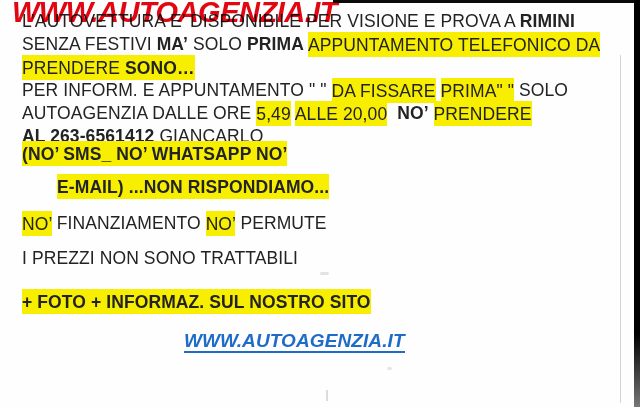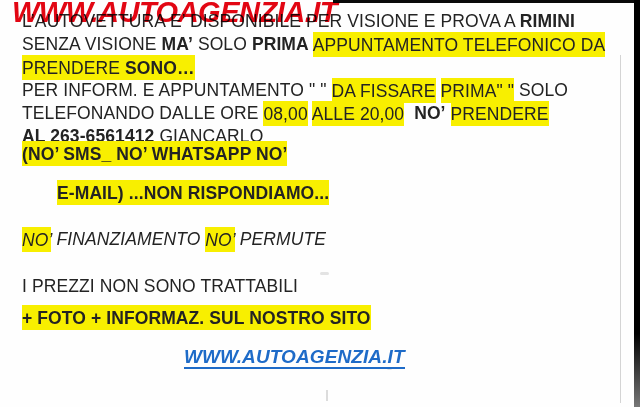"SENZA VISIONE" span { text: VISIONE -> FESTIVI }
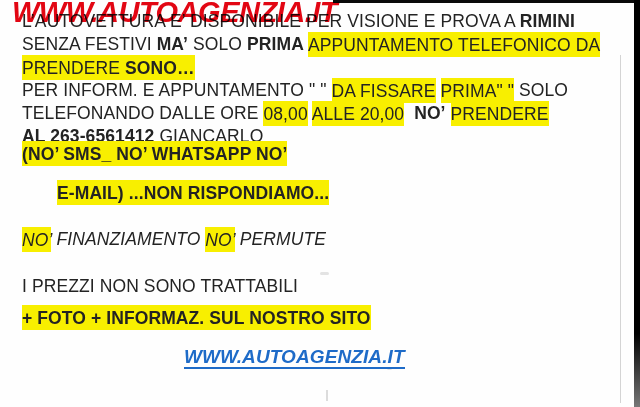"TELEFONANDO DALLE ORE" span { text: TELEFONANDO -> AUTOAGENZIA }
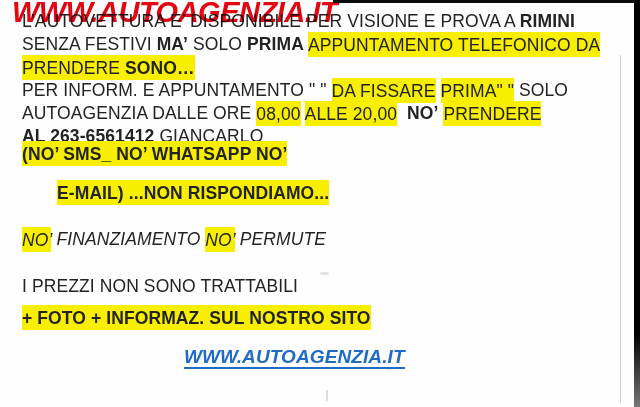"08,00" span.hl { text: 08,00 -> 5,49 }
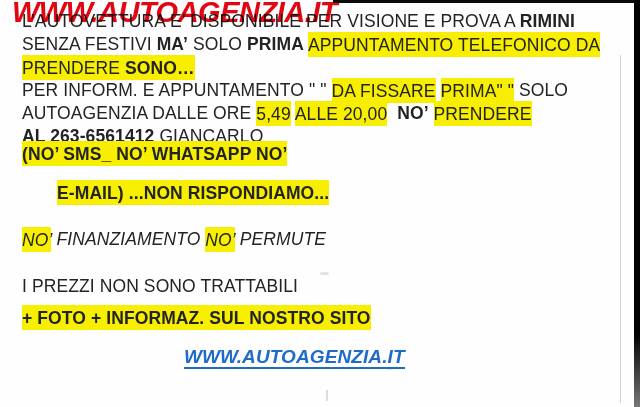"E-MAIL) ...NON RISPONDIAMO..." .m-l9 { margin-top: 16px -> 10px }
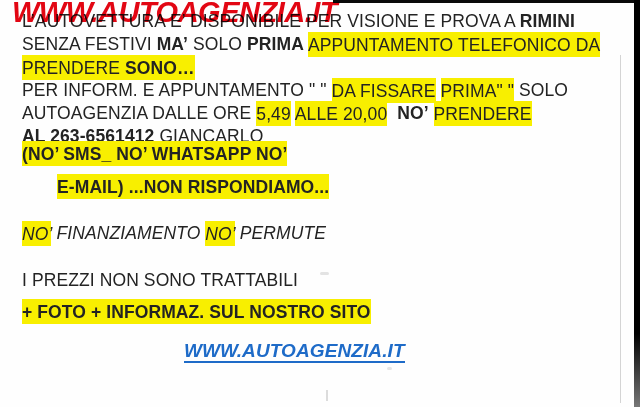"NO’ FINANZIAMENTO NO’ PERMUTE" .m-l10 { font-style: italic -> none; margin-top: 24px -> 14px }
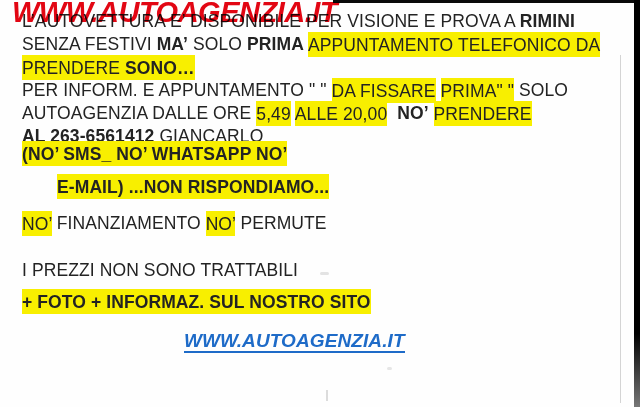"I PREZZI NON SONO TRATTABILI" .m-l11 { margin-top: 24px -> 12px }
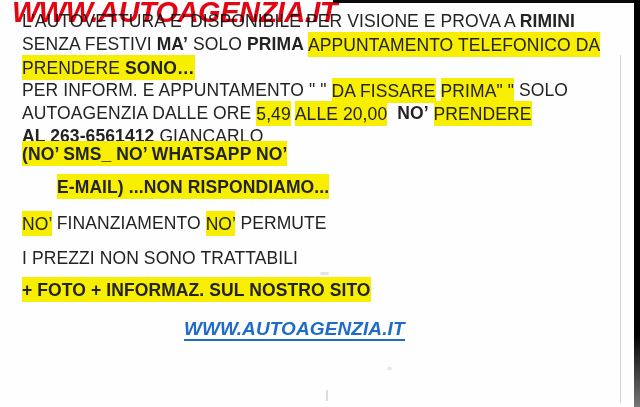"+ FOTO + INFORMAZ. SUL" .m-l12 { margin-top: 8px -> 20px }
